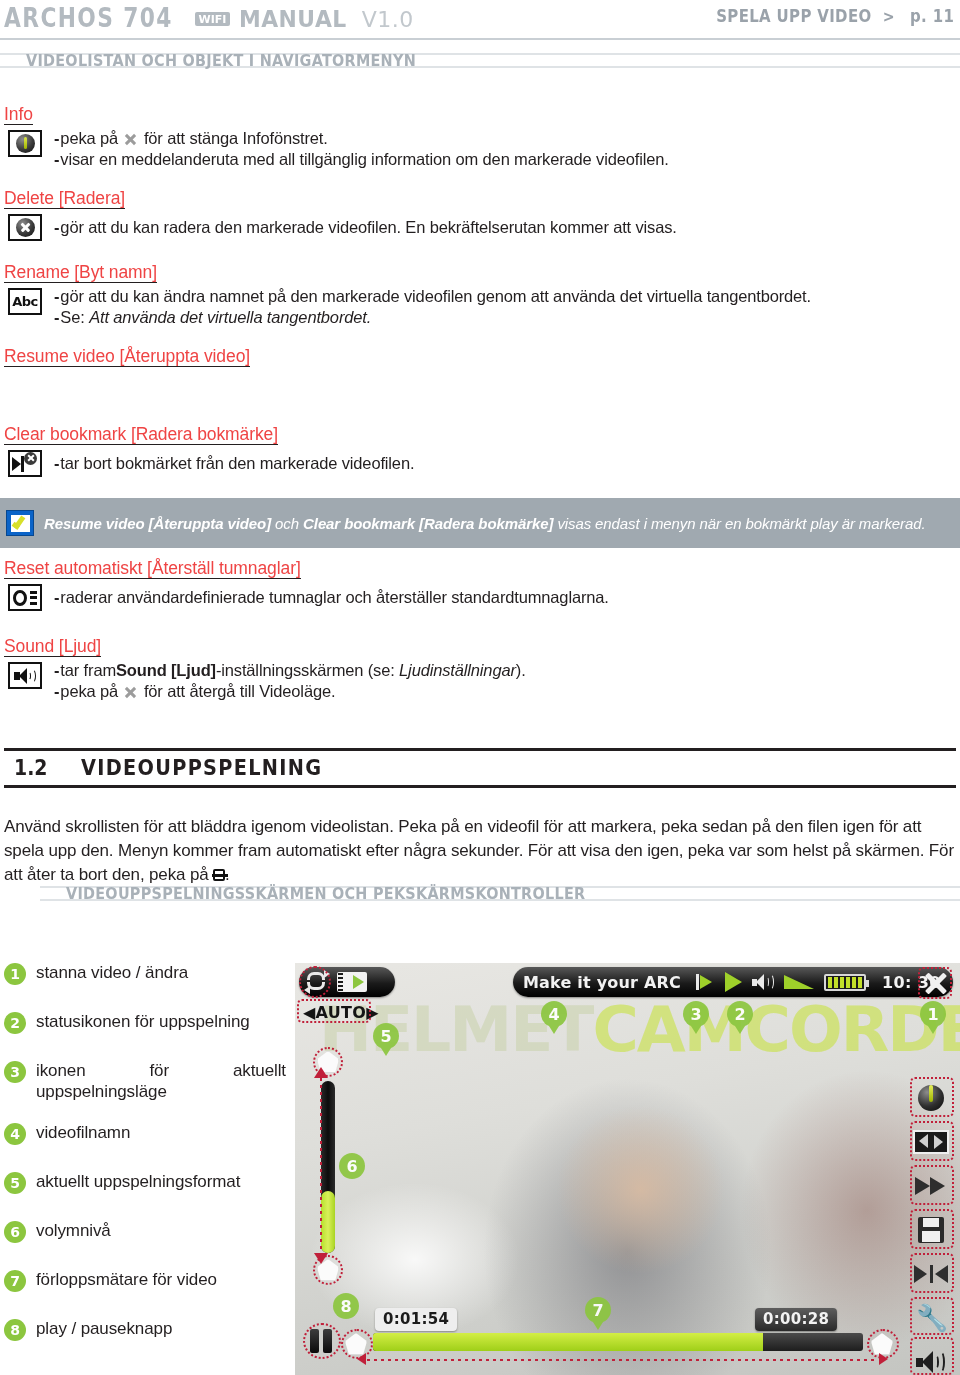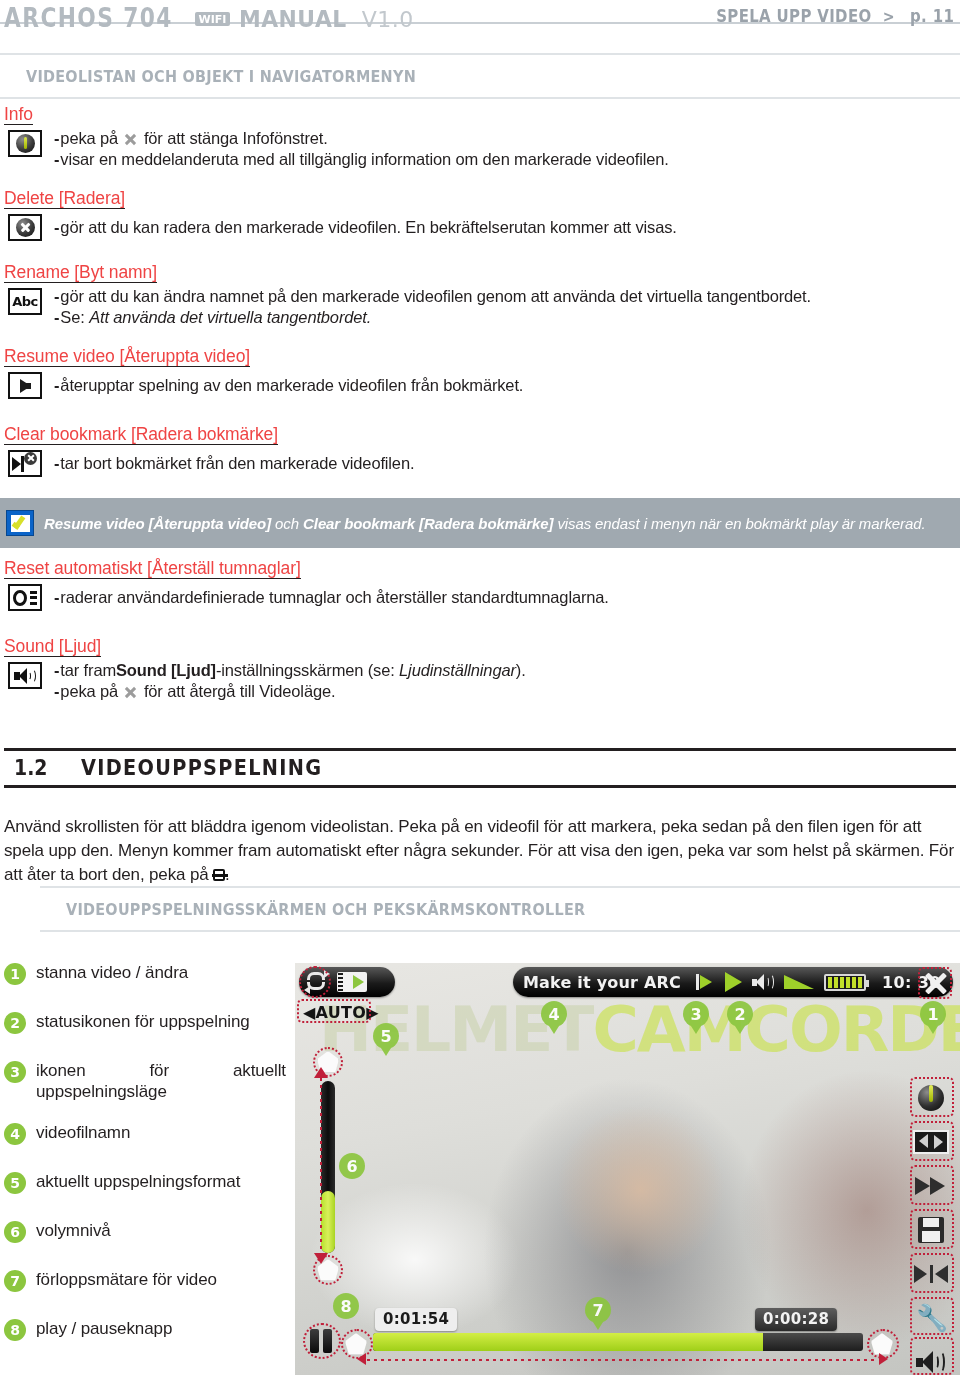"ARCHOS 704" #header { height: 24px -> 40px }
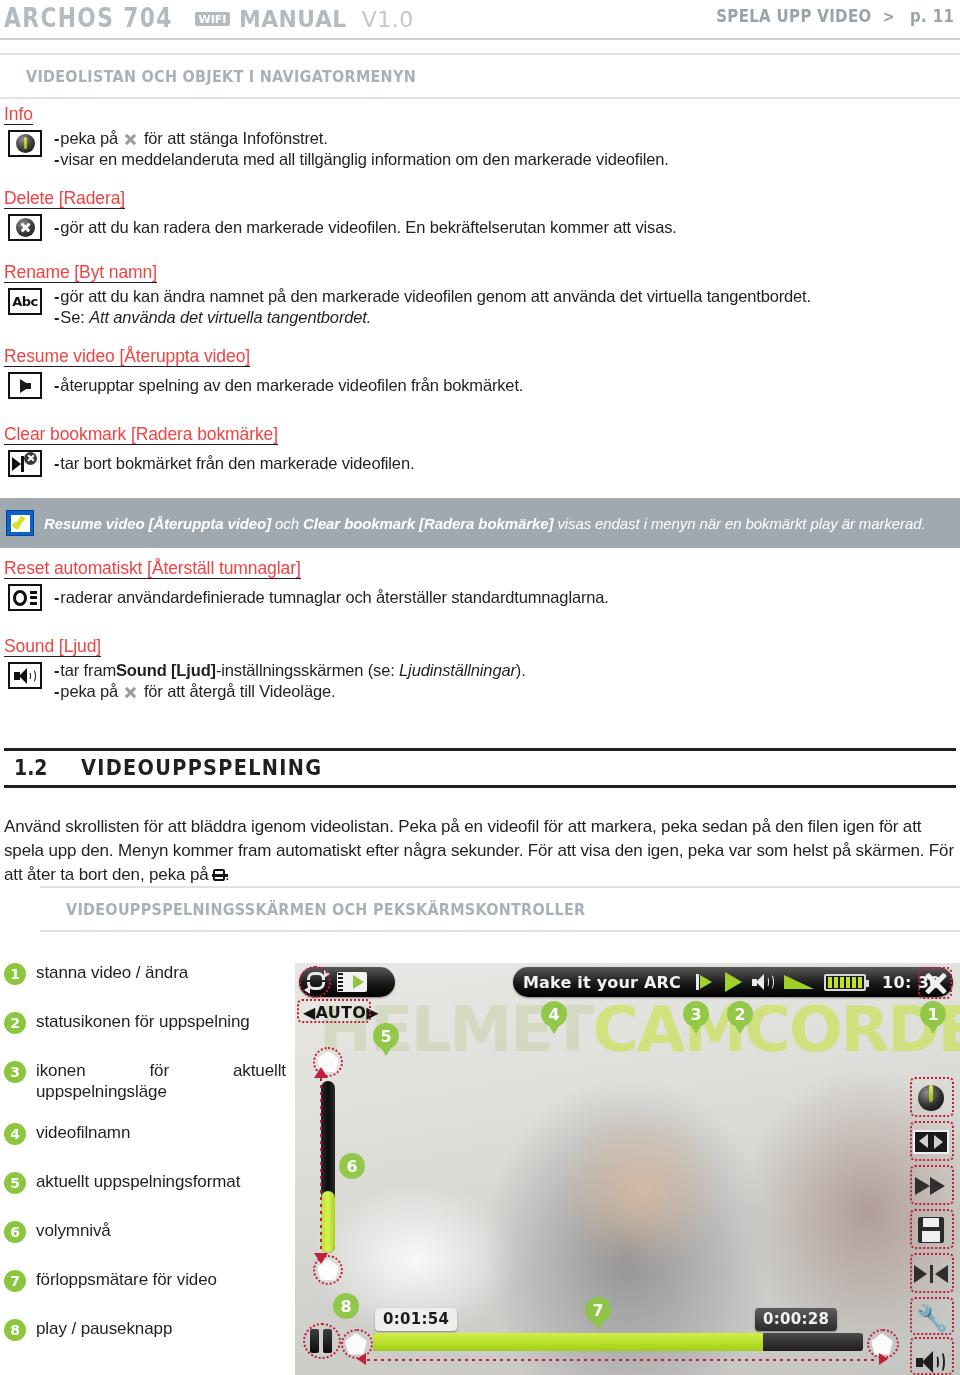"VIDEOLISTAN OCH OBJEKT I NAVIGATORMENYN" .band { height: 46px -> 15px }
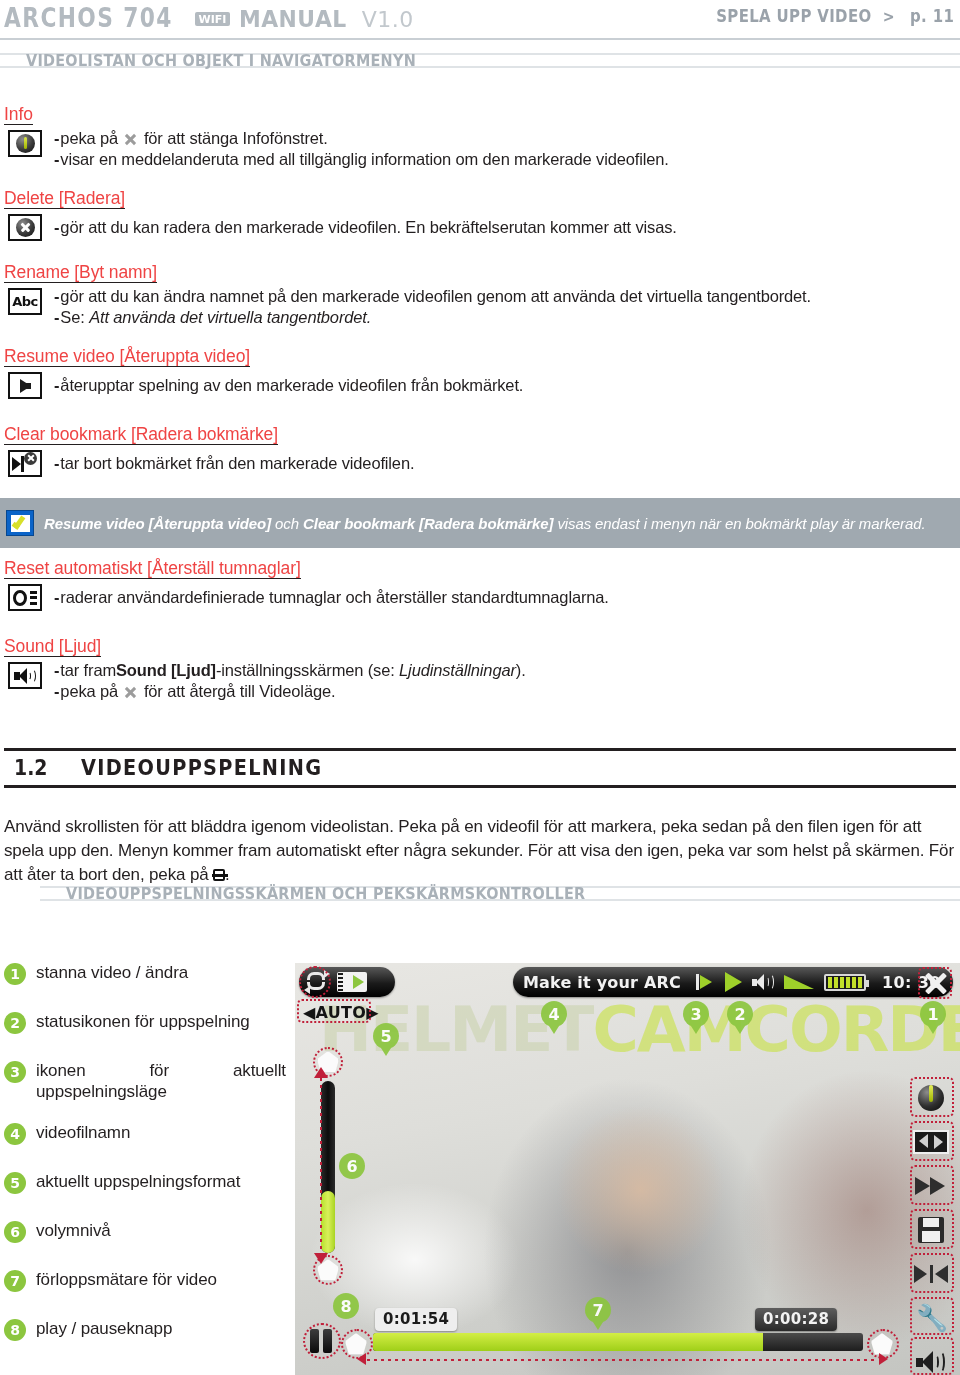"-återupptar spelning av den markerade" div.mi-body { html: <div> <div> <div> <span></span> </div> </div> <div> <div> <span>-</span><span>återupptar spelning av den markerade videofilen från bokmärket.</span> </div> </div> </div> -> none }
